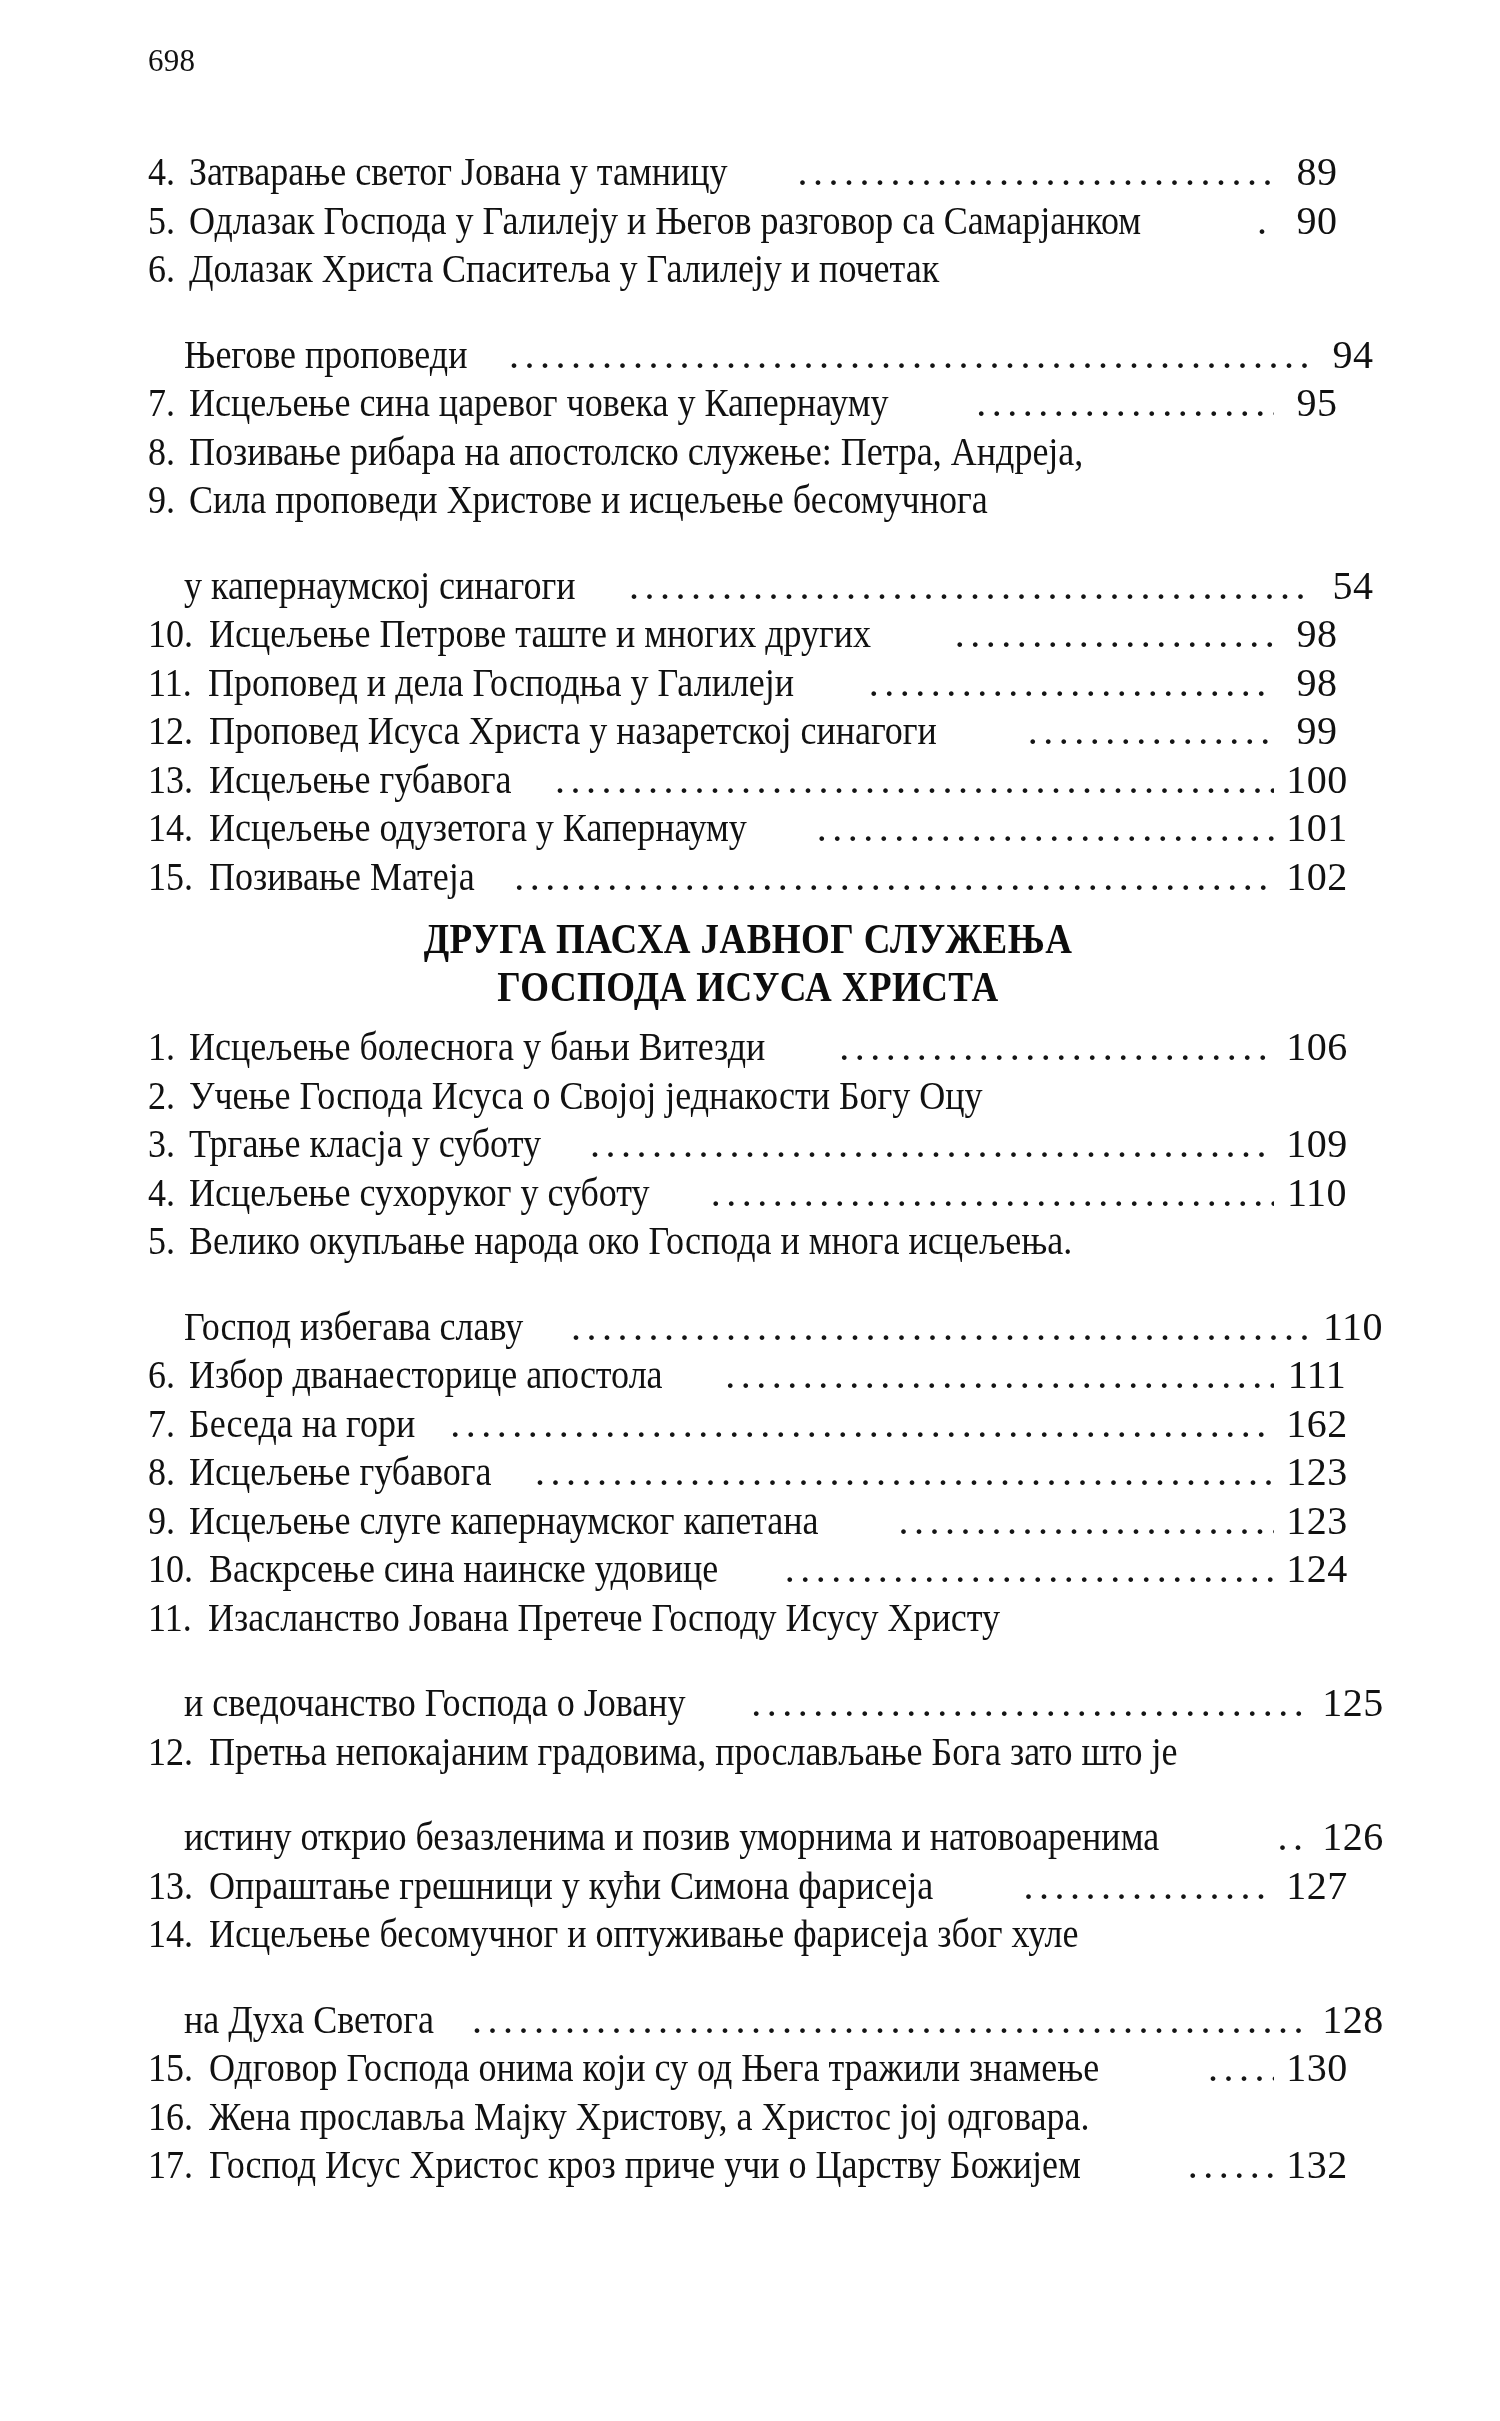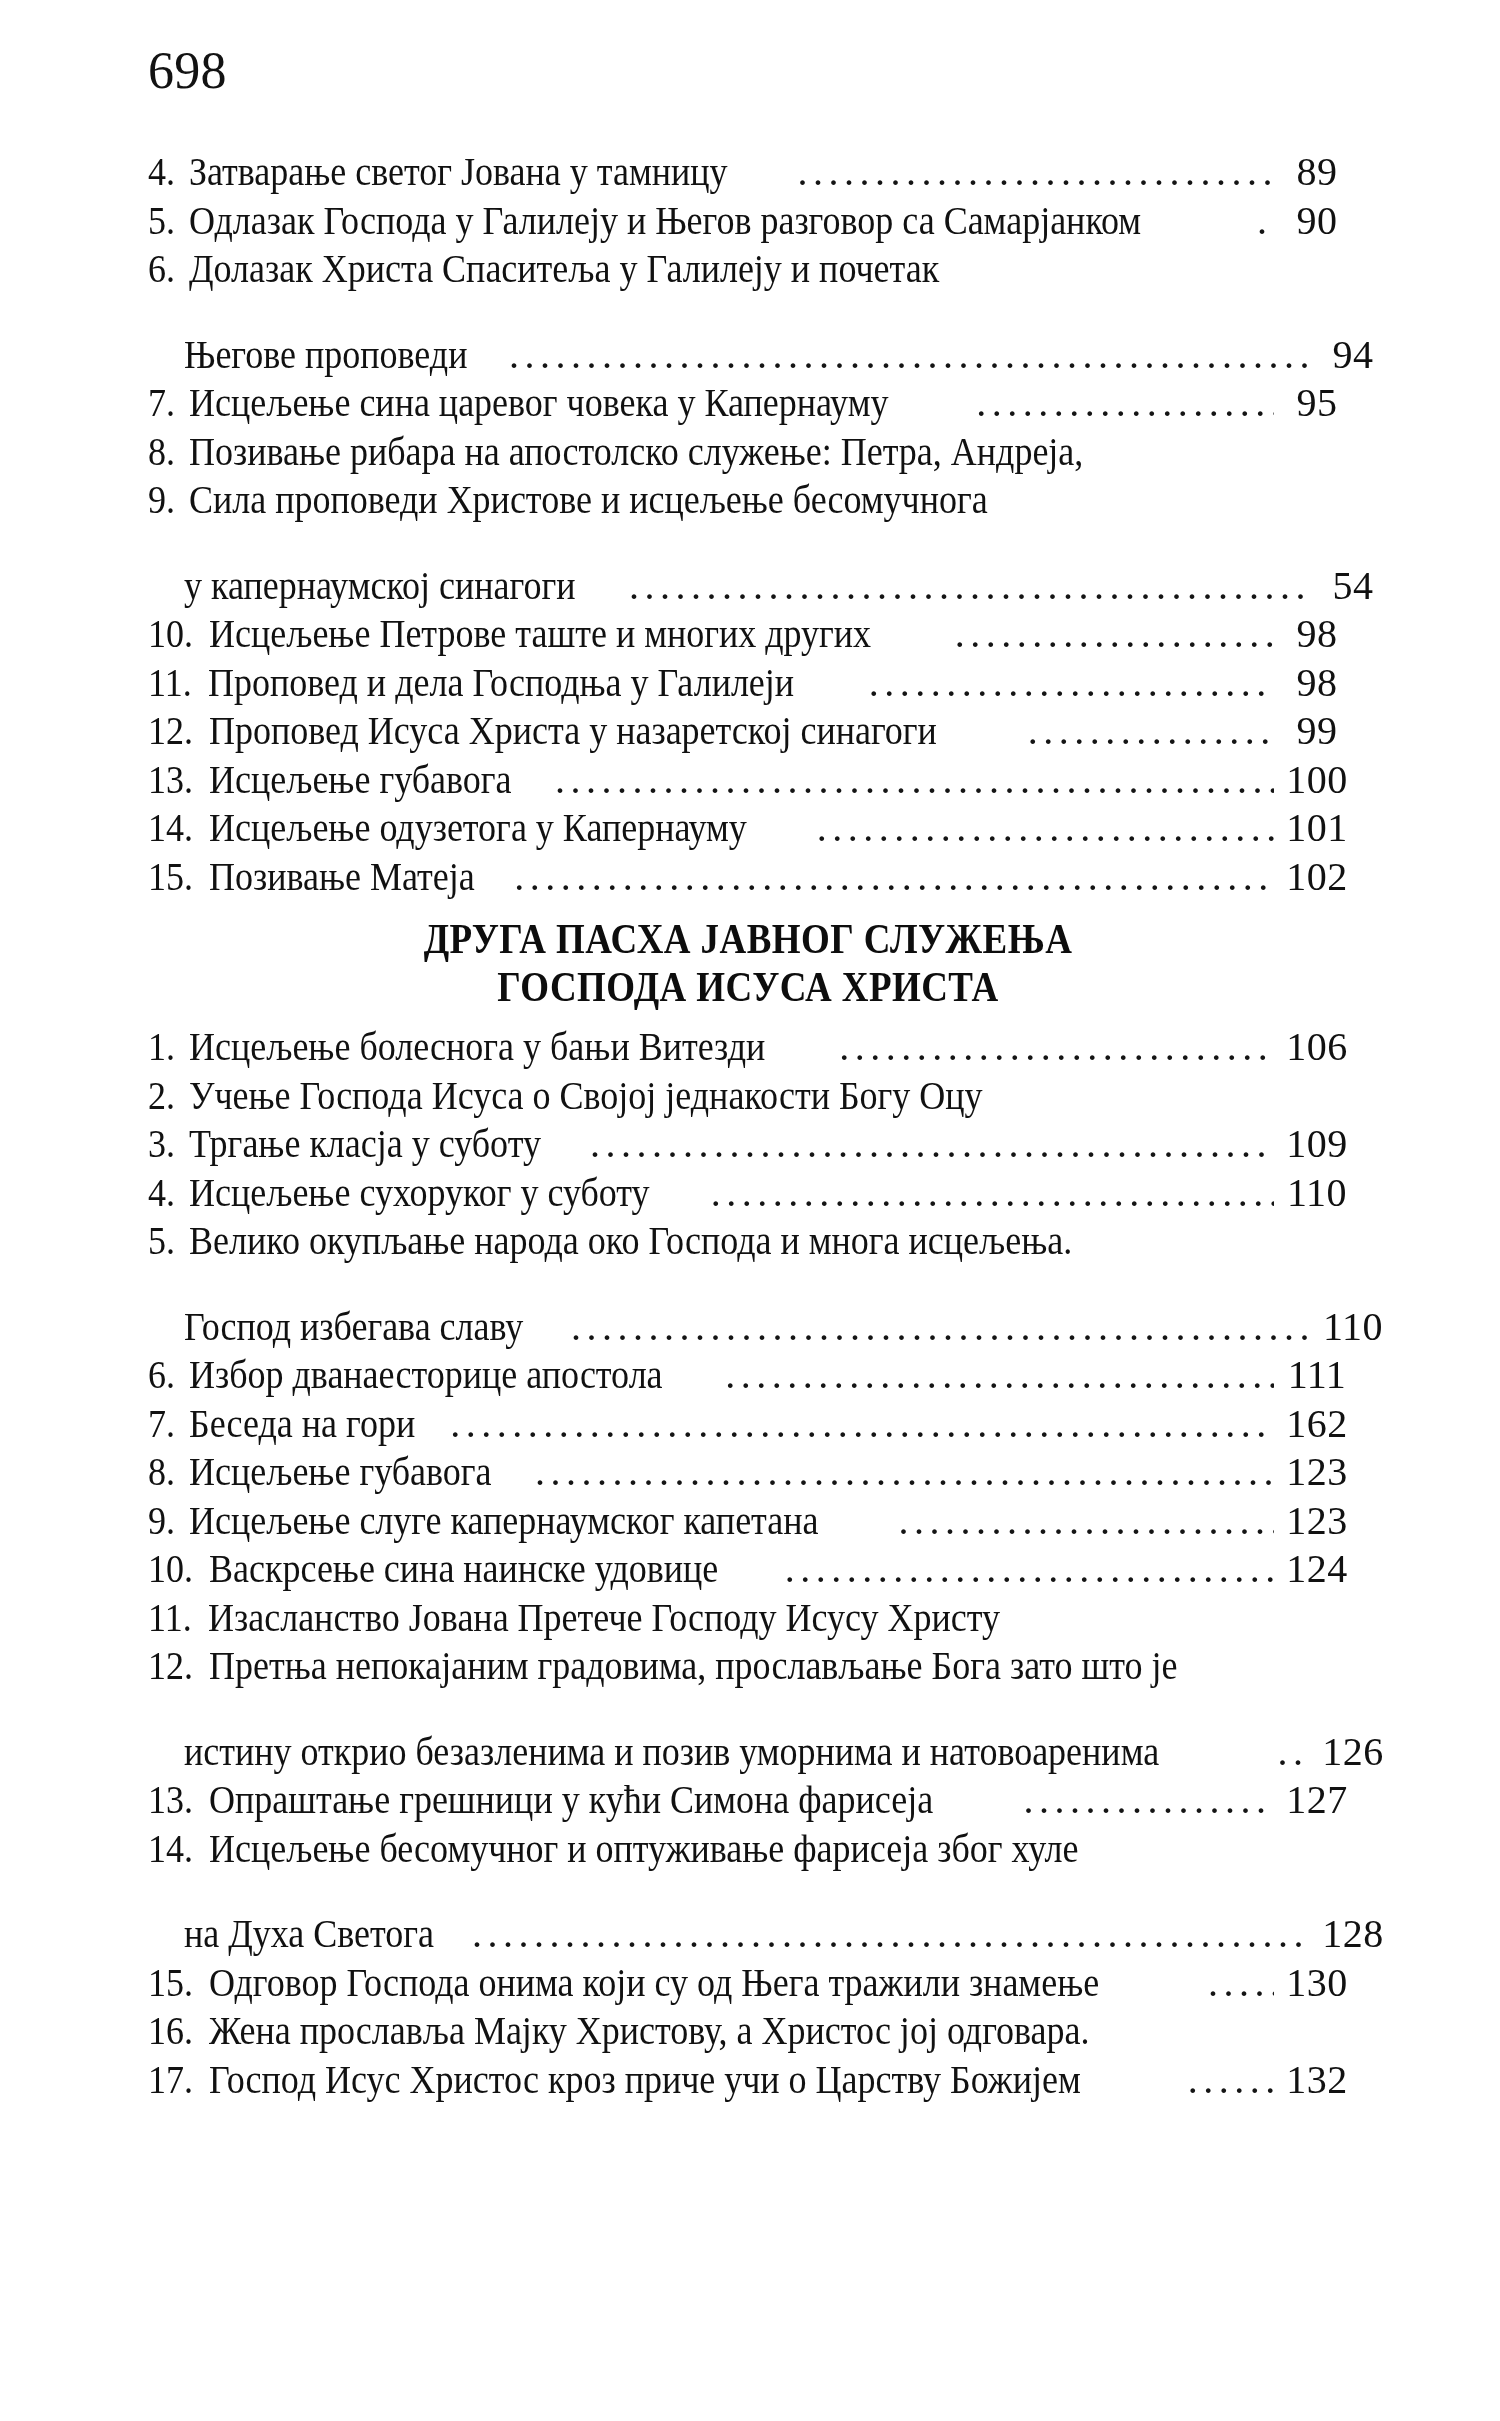"698" .folio { font-size: 52px -> 31px }
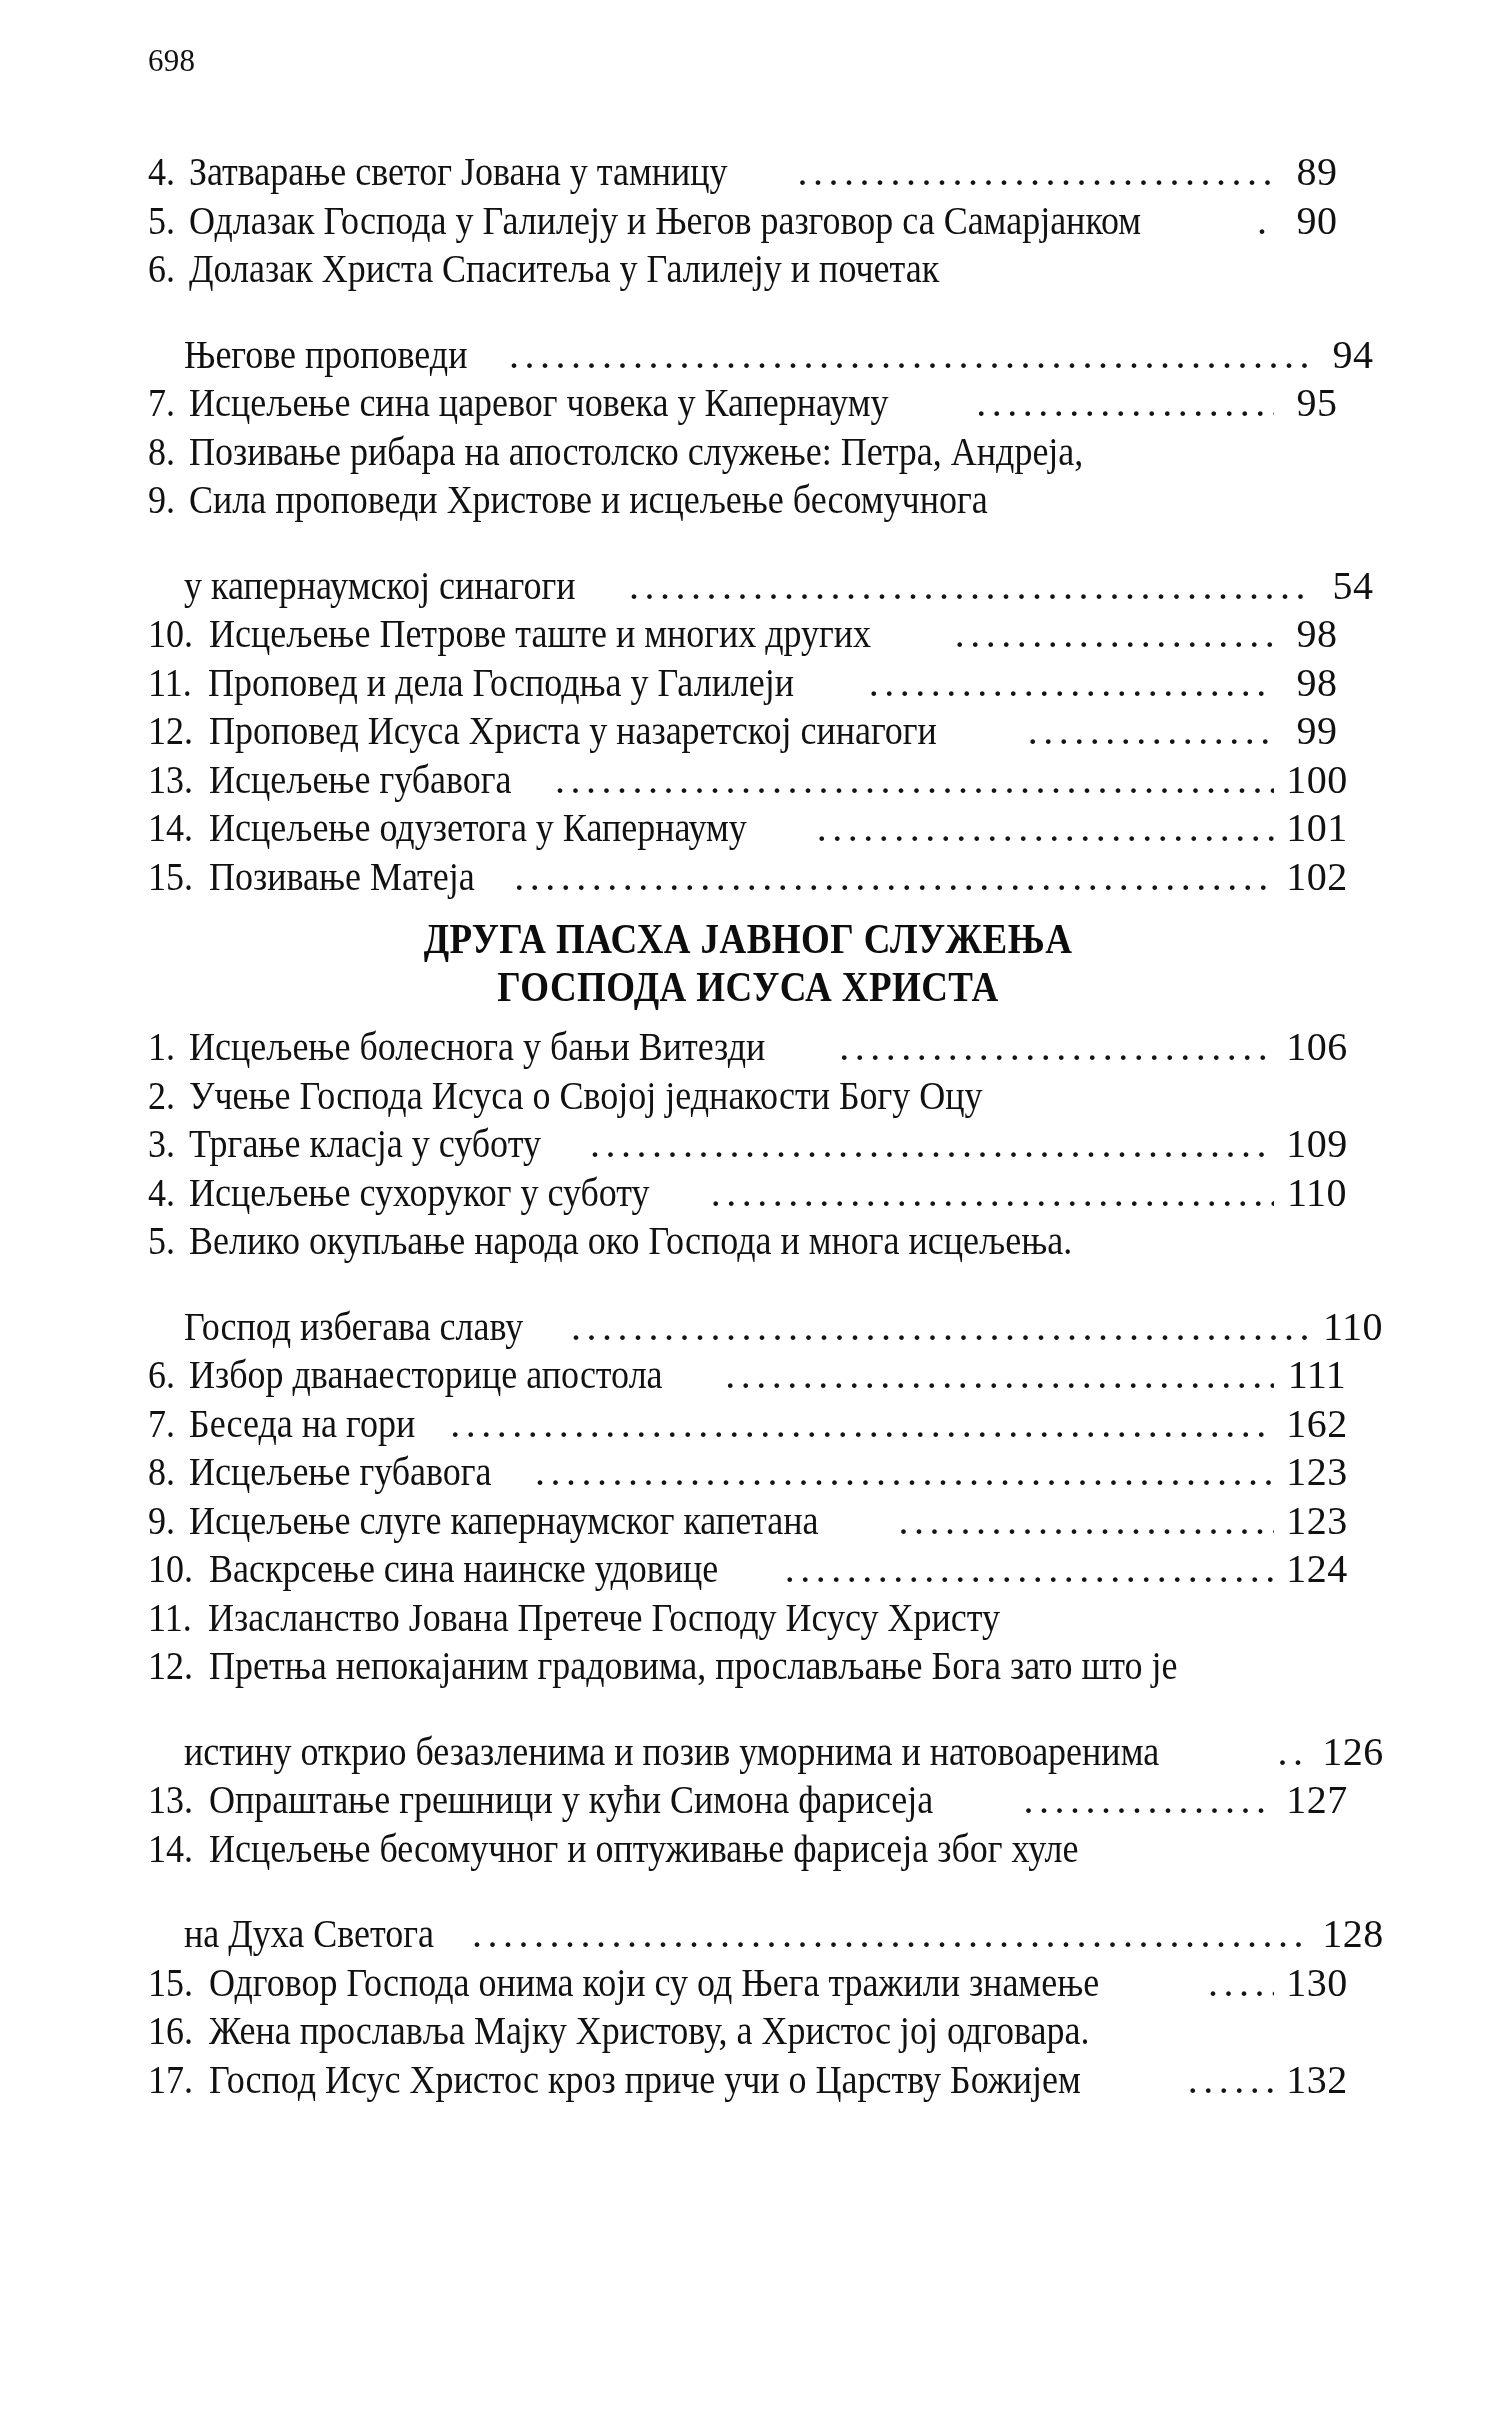"и сведочанство Господа о Јовану" div.eline { html: none -> <div> <span>и сведочанство Господа о Јовану</span> <span></span> <span>125</span> </div> }
